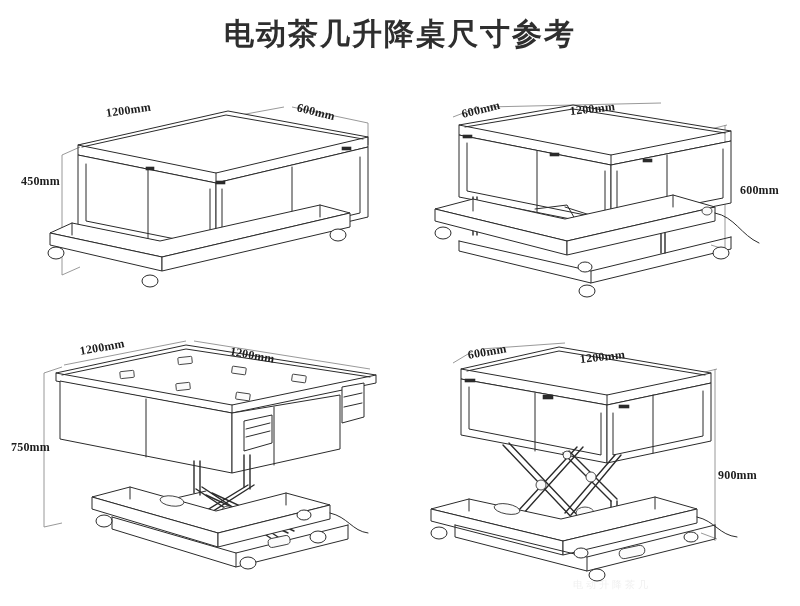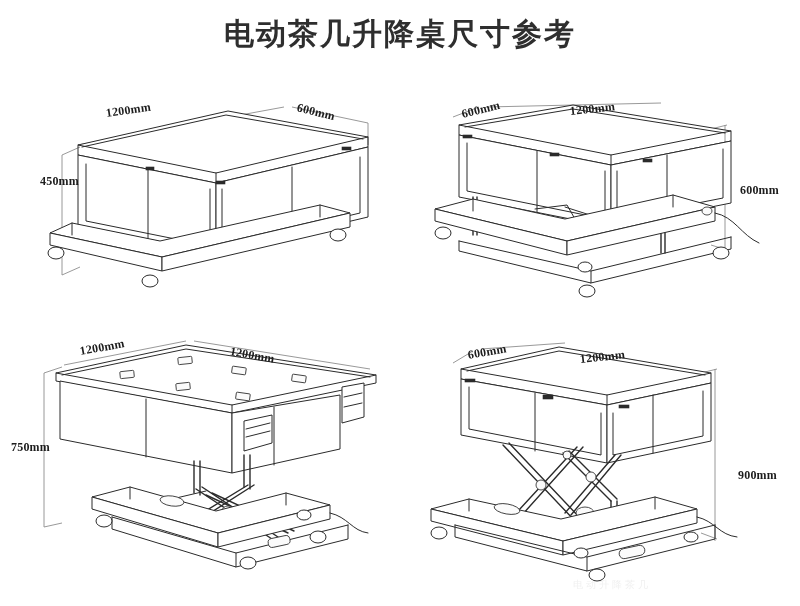"450mm" div.dimlabel { left: 40px -> 21px }
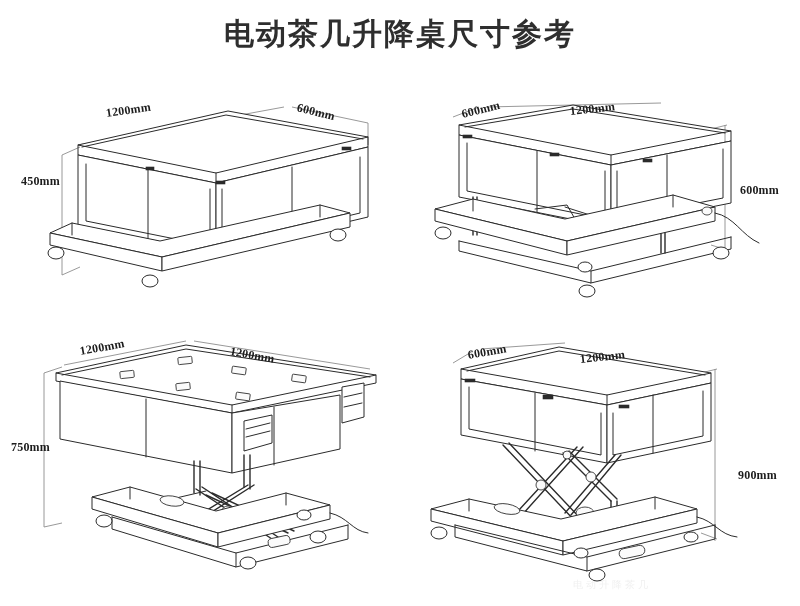"900mm" div.dimlabel { margin-left: 20px -> none }
